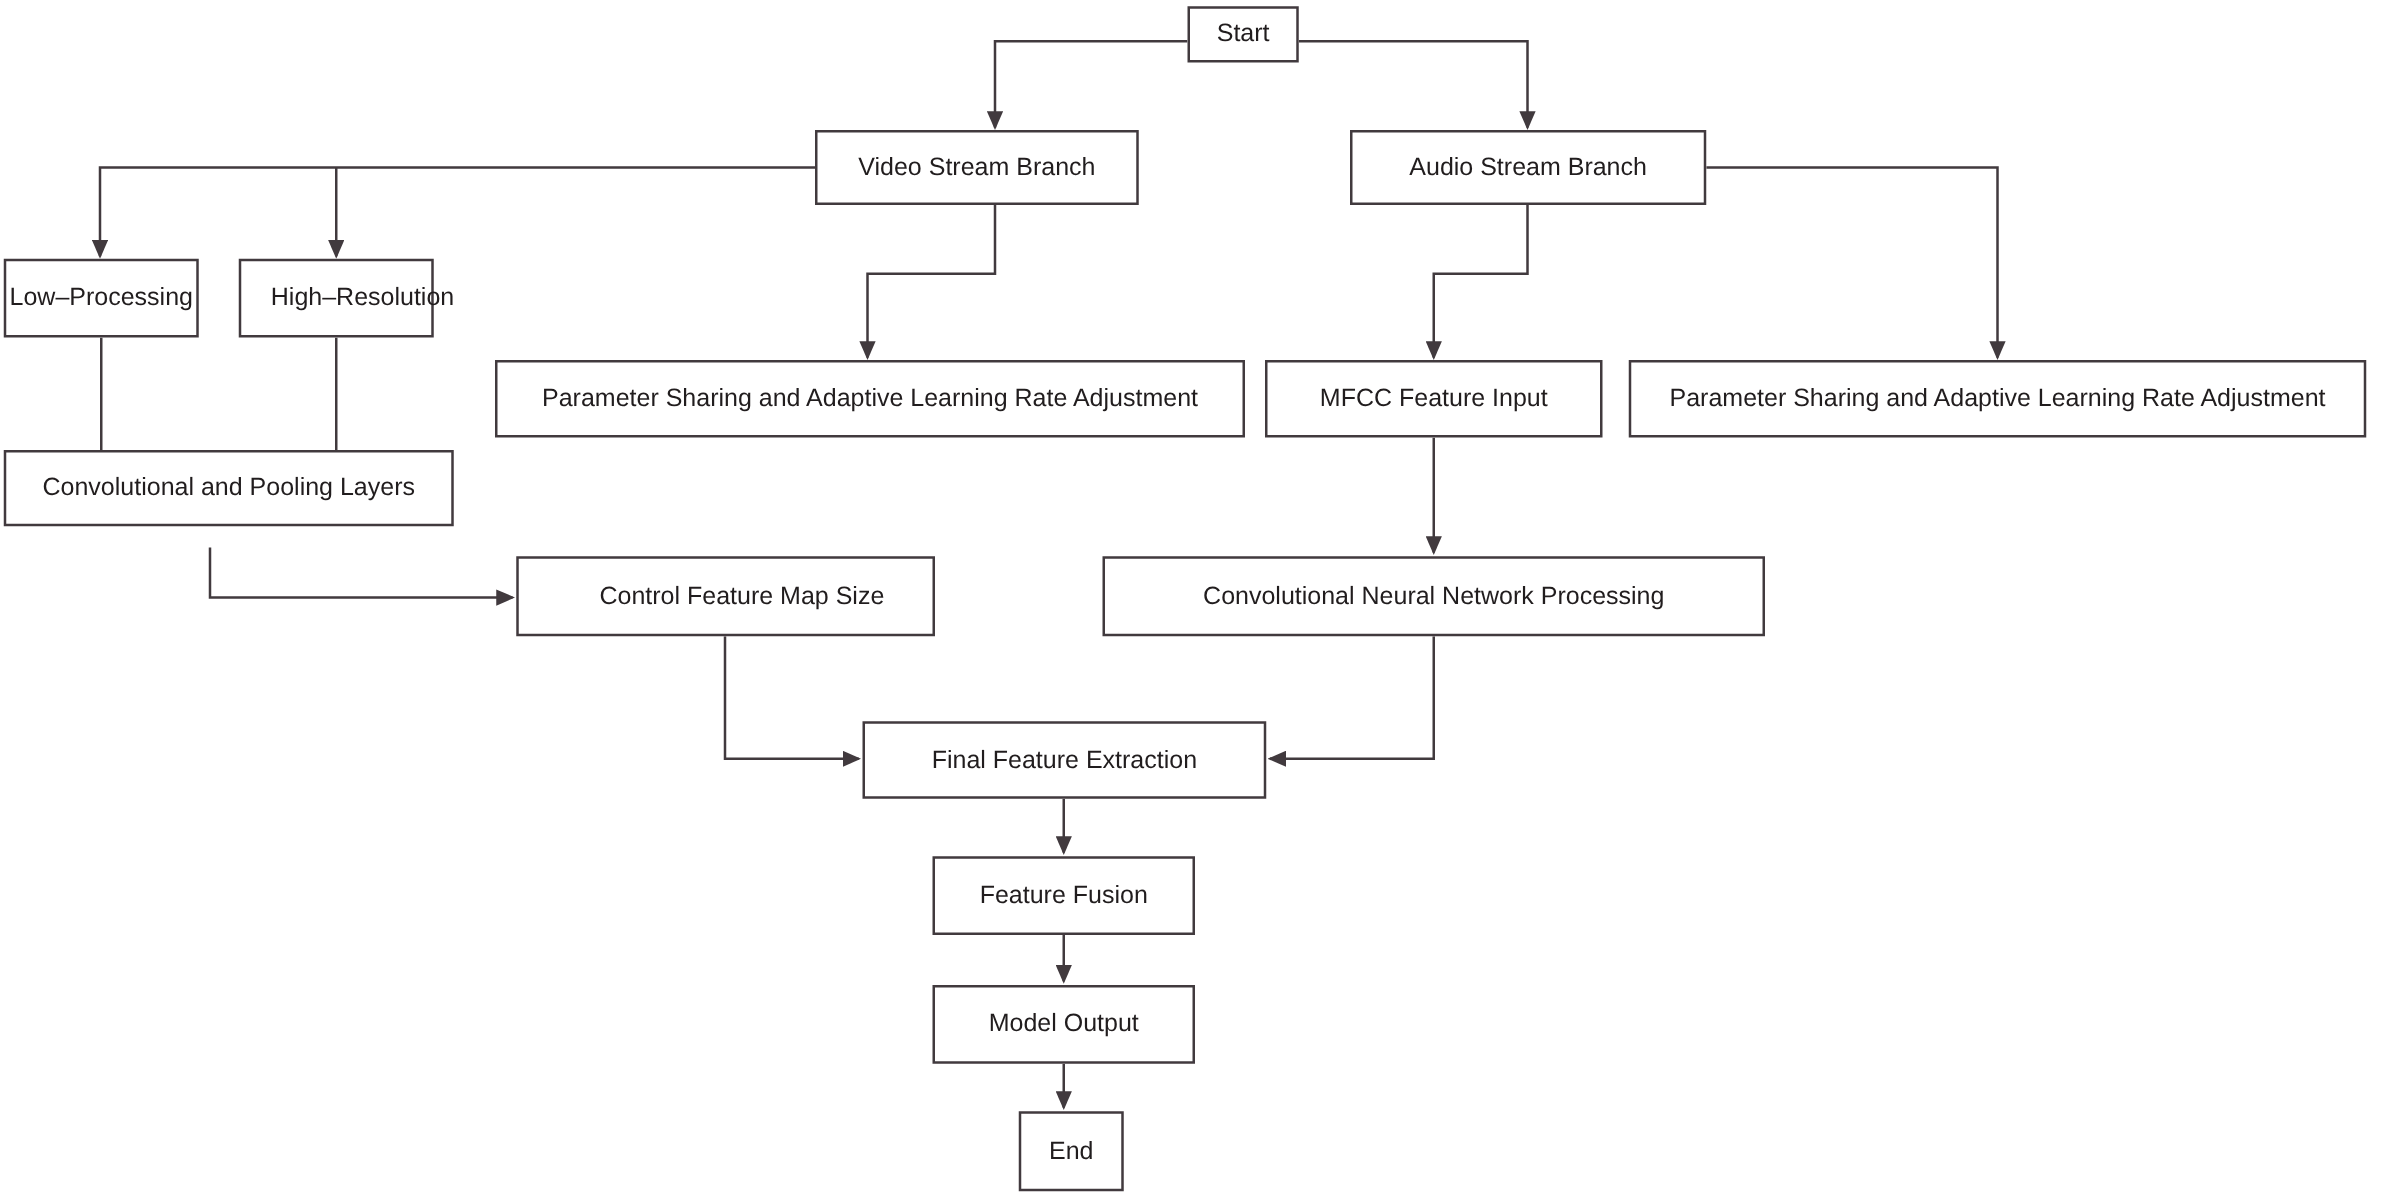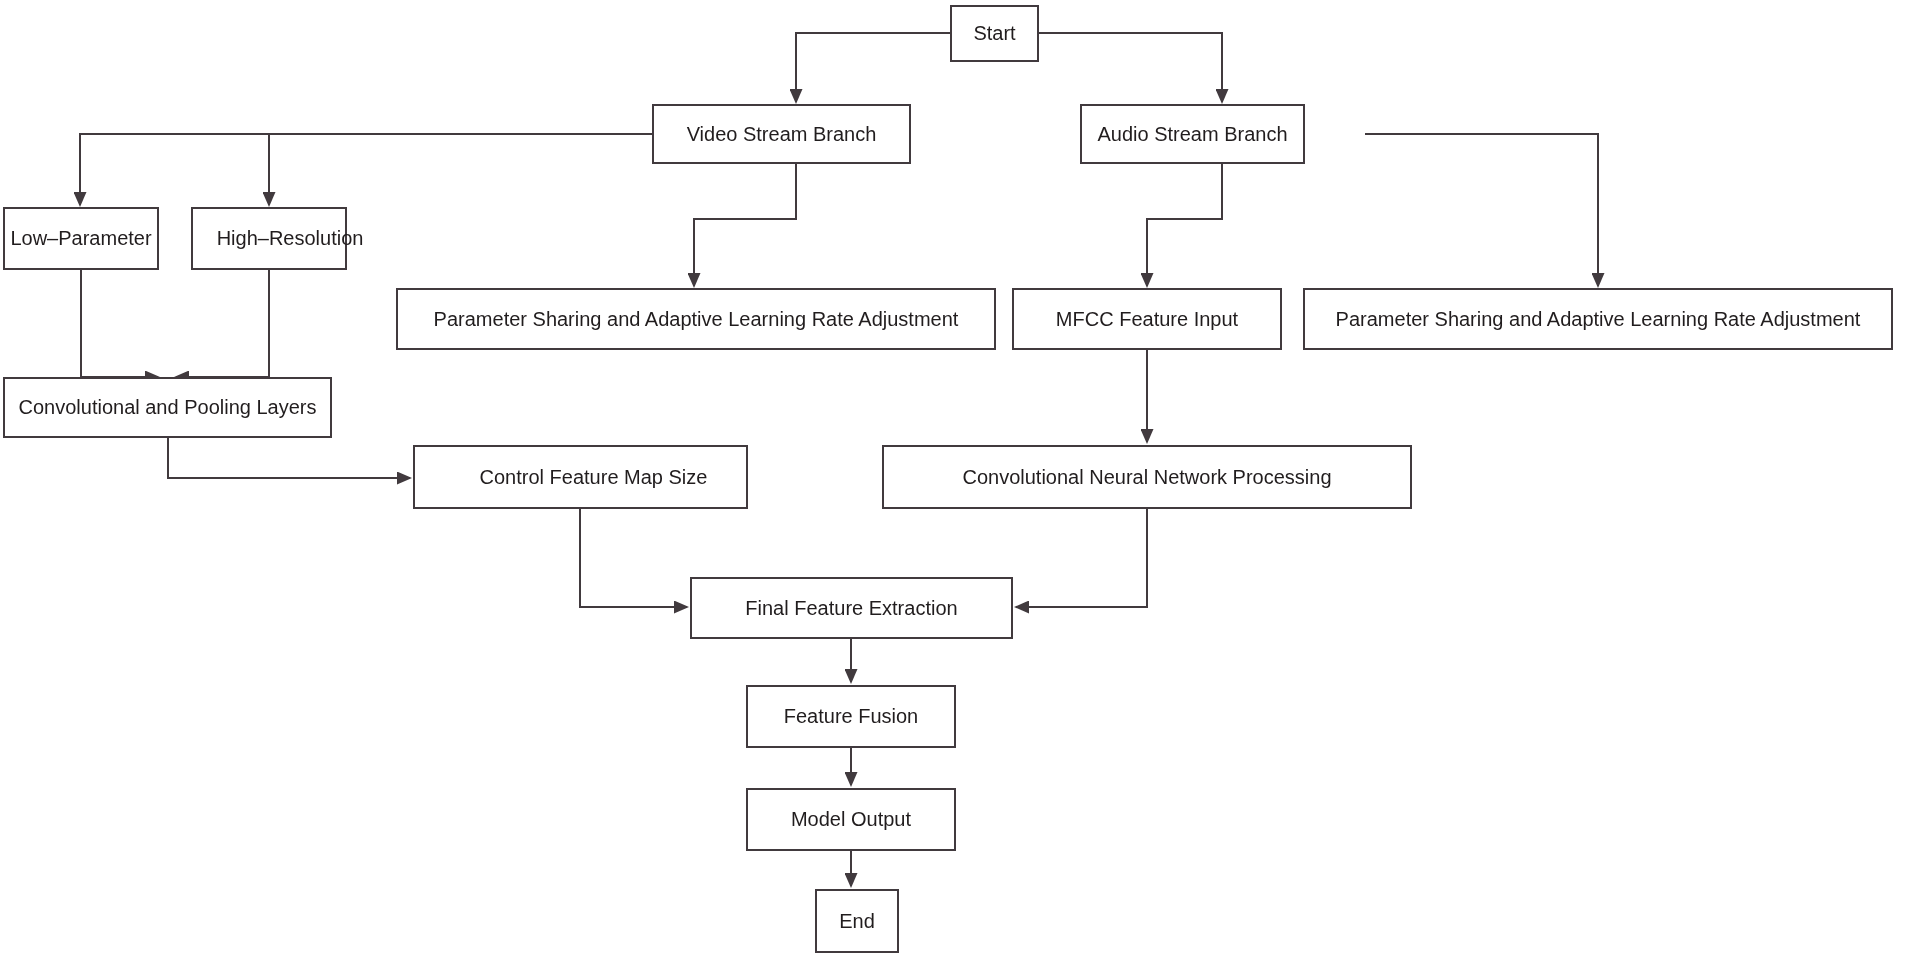"Start" div.node { height: 57px -> 45px }
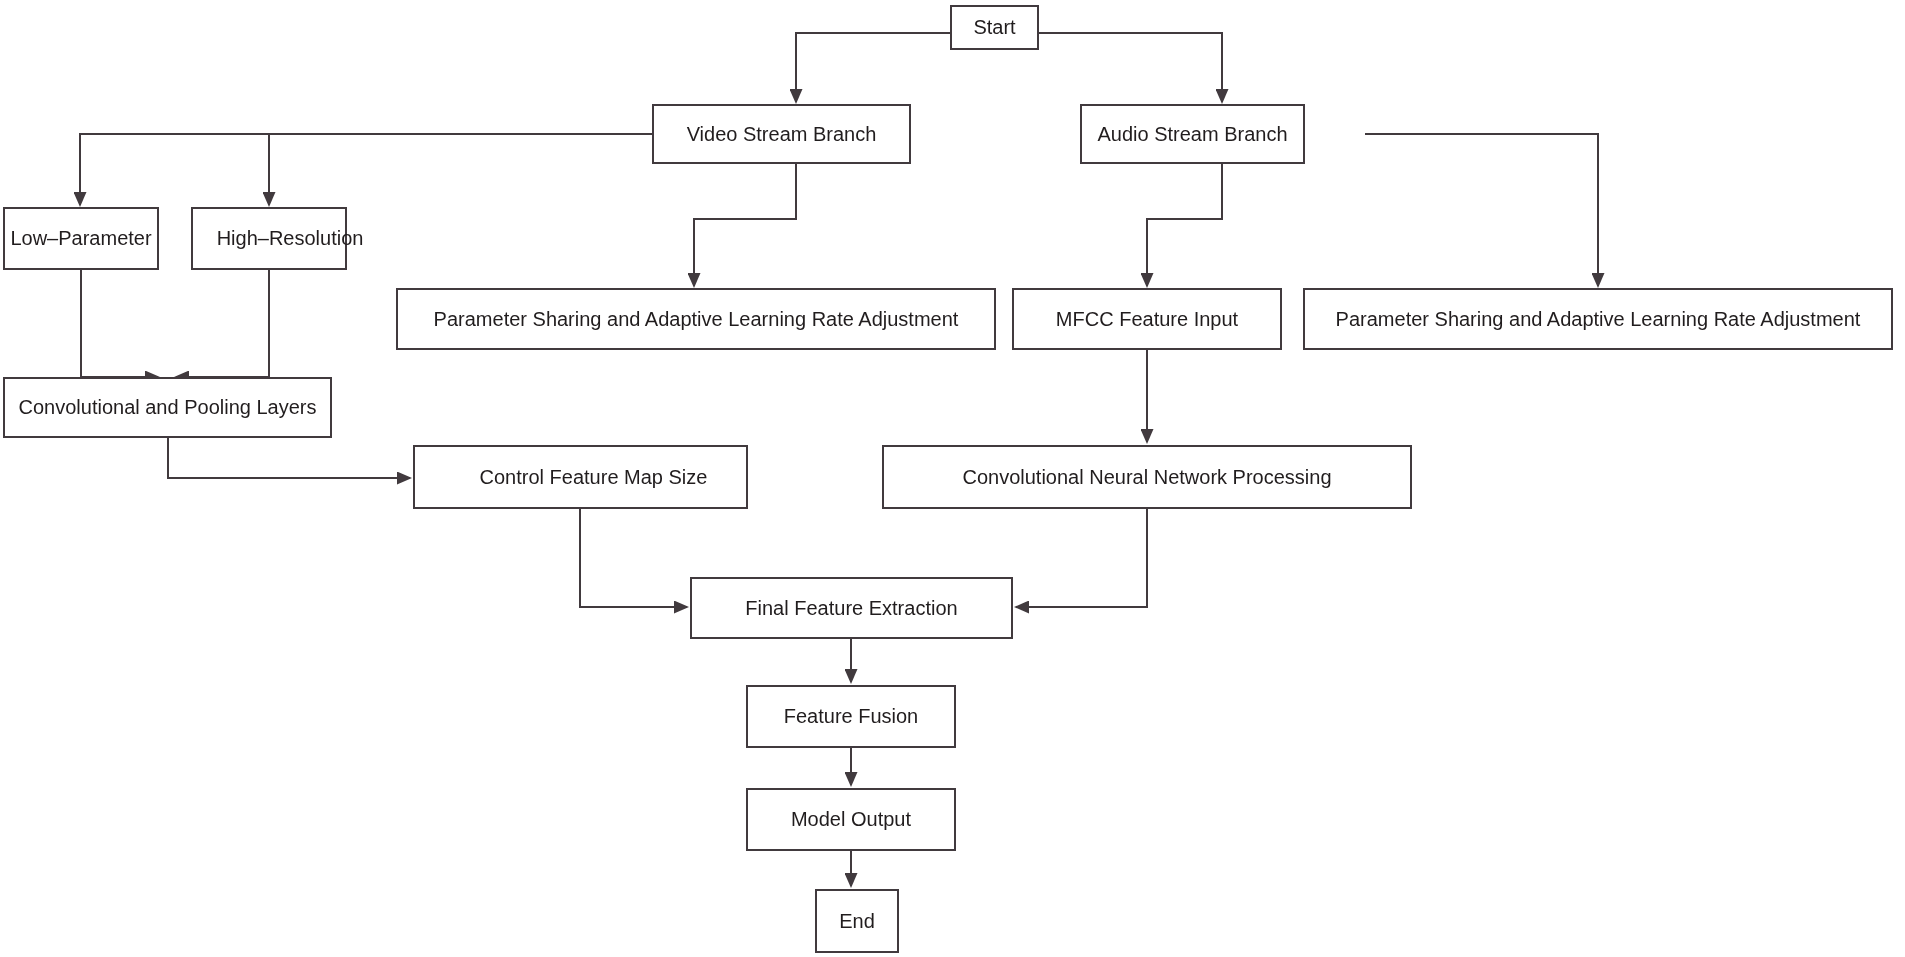"Audio Stream Branch" div.node { width: 225px -> 285px }
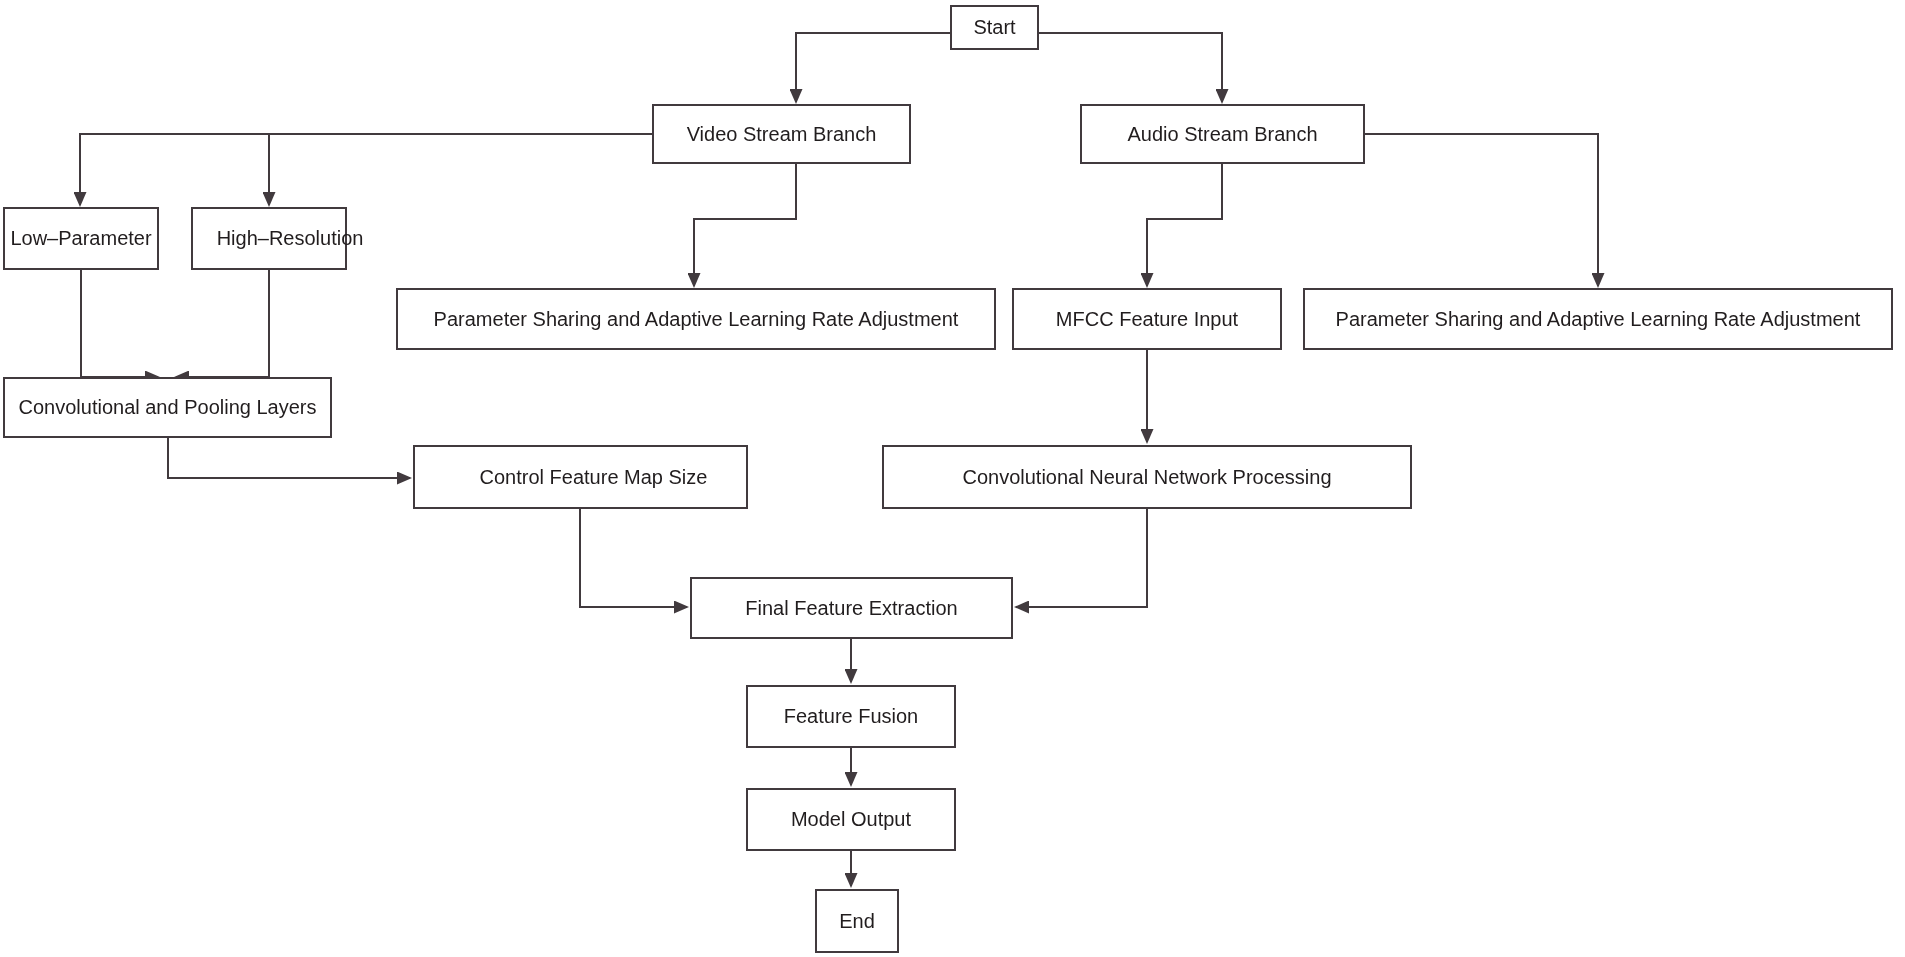"Low–Parameter" span { text: Parameter -> Processing }
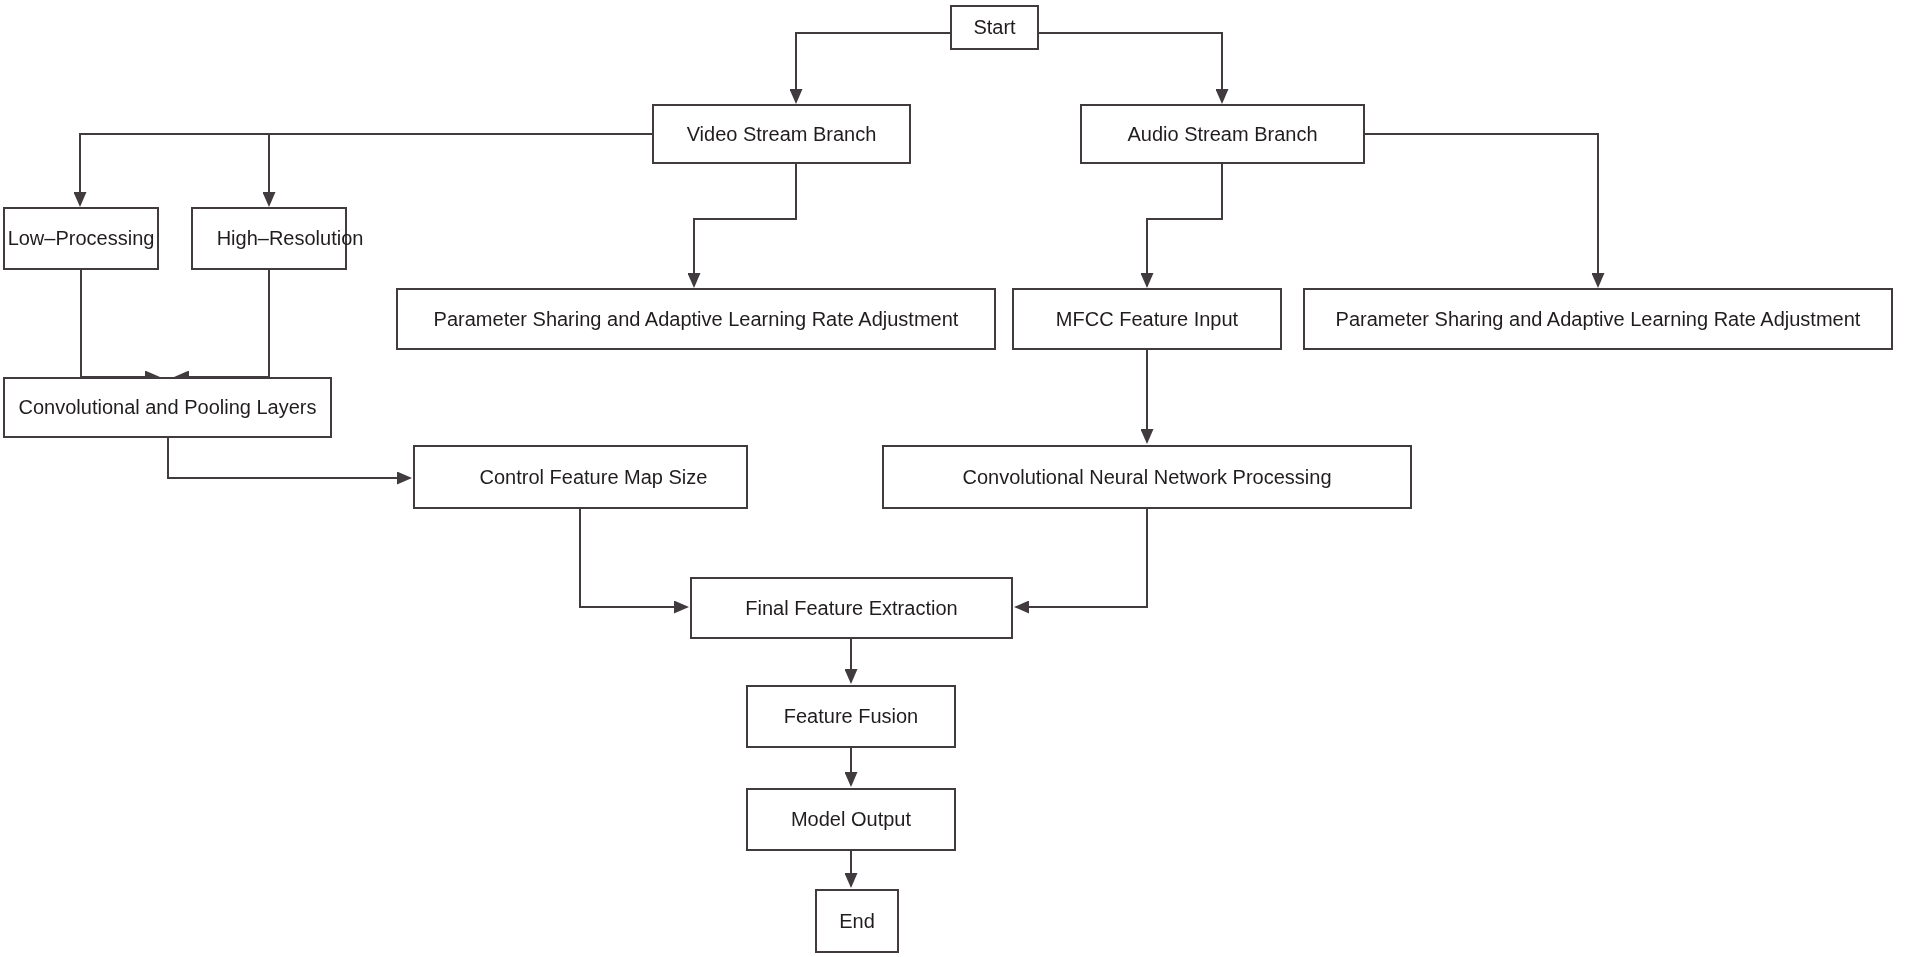"Convolutional and Pooling Layers" div.node { top: 377px -> 360px; width: 329px -> 360px }
